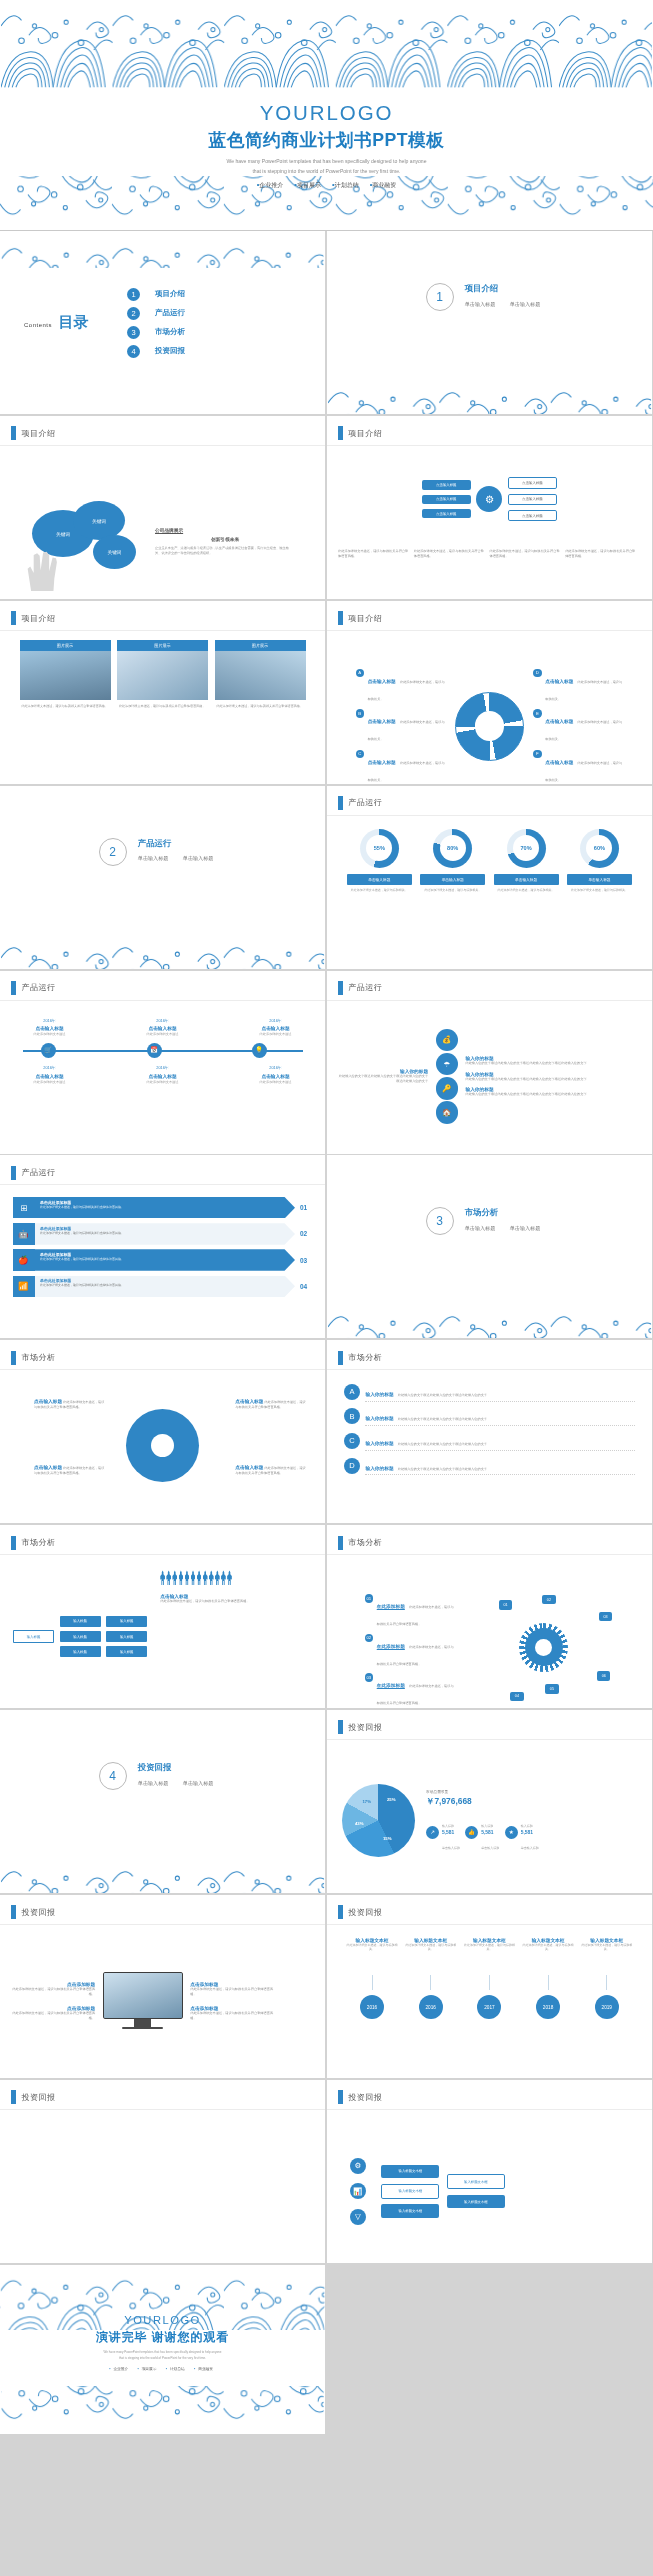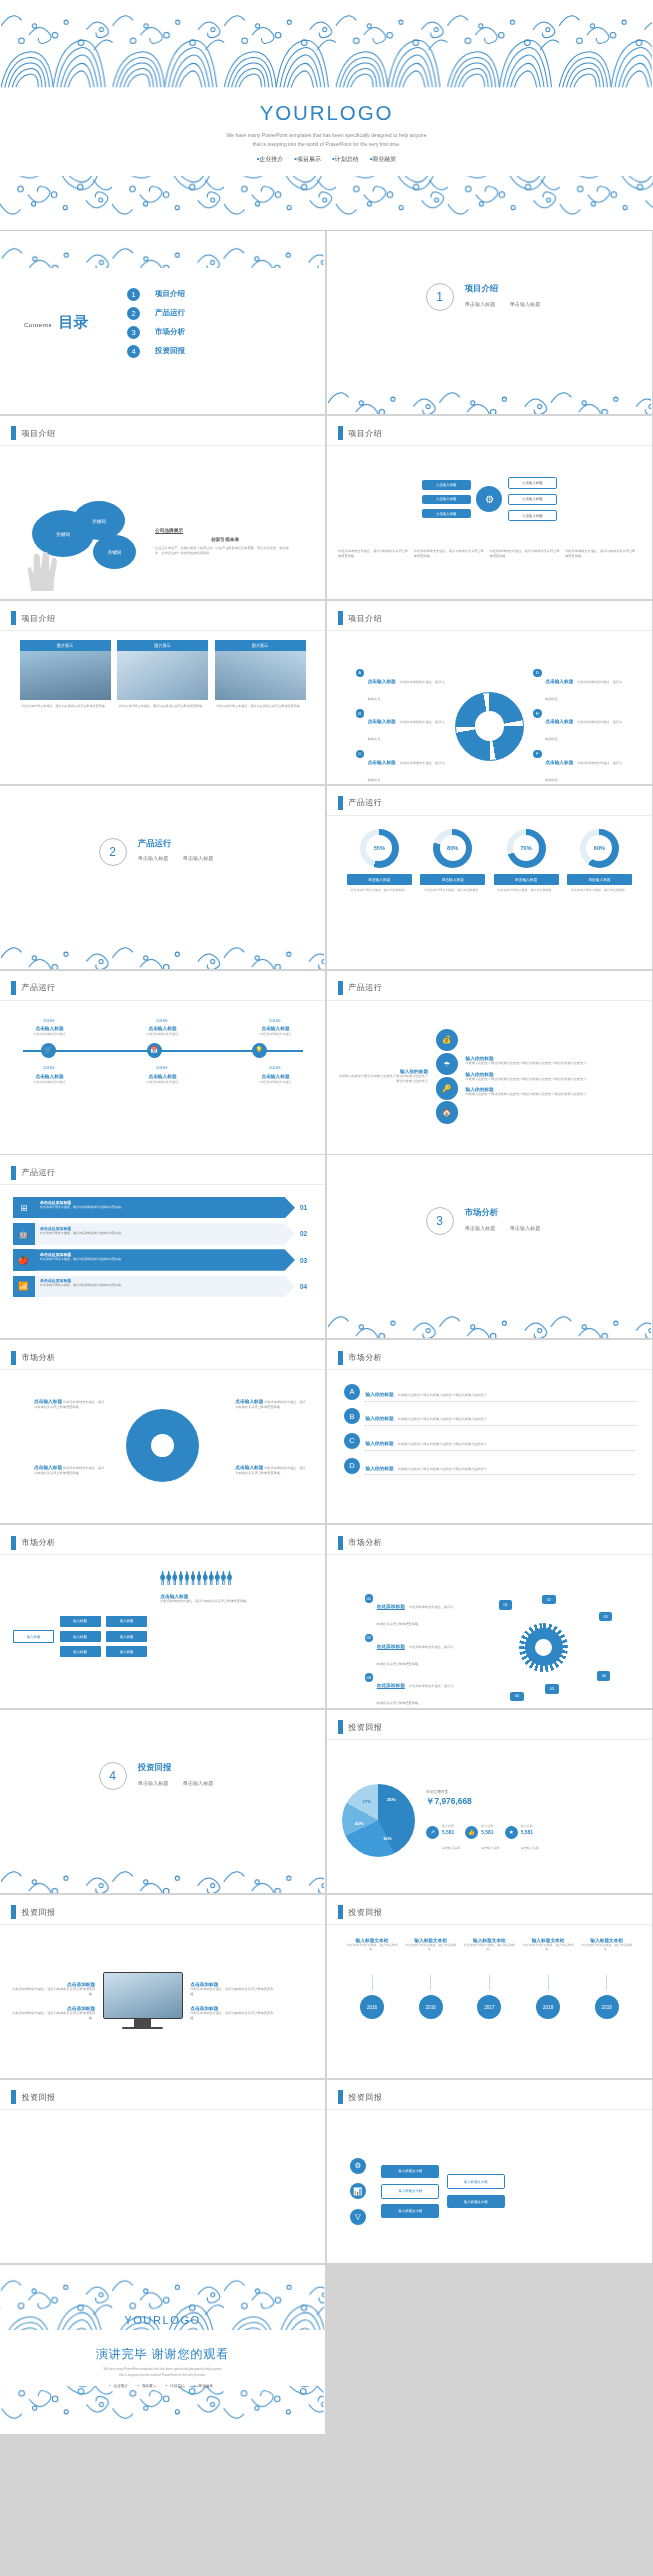"蓝色简约商业计划书PPT模板" div.maintitle { html: none -> <div>蓝色简约商业计划书PPT模板</div> }
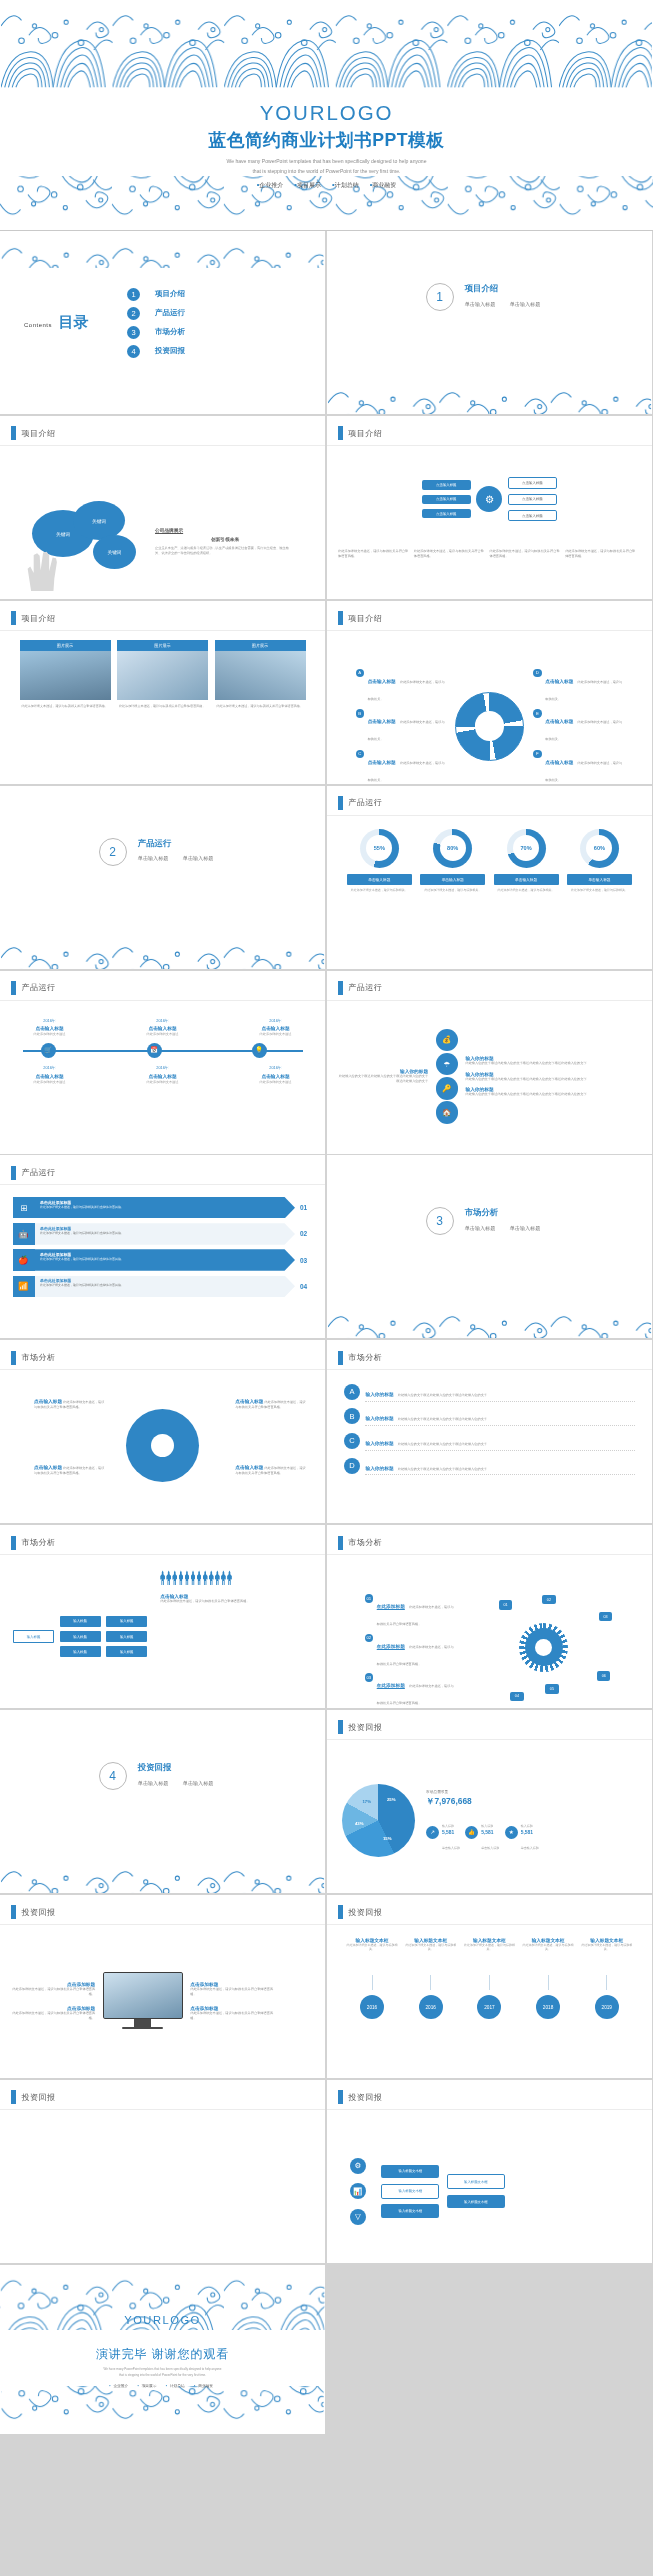"演讲完毕 谢谢您的观看" .cl-title { font-weight: normal -> bold; margin-top: 20px -> 3px }
